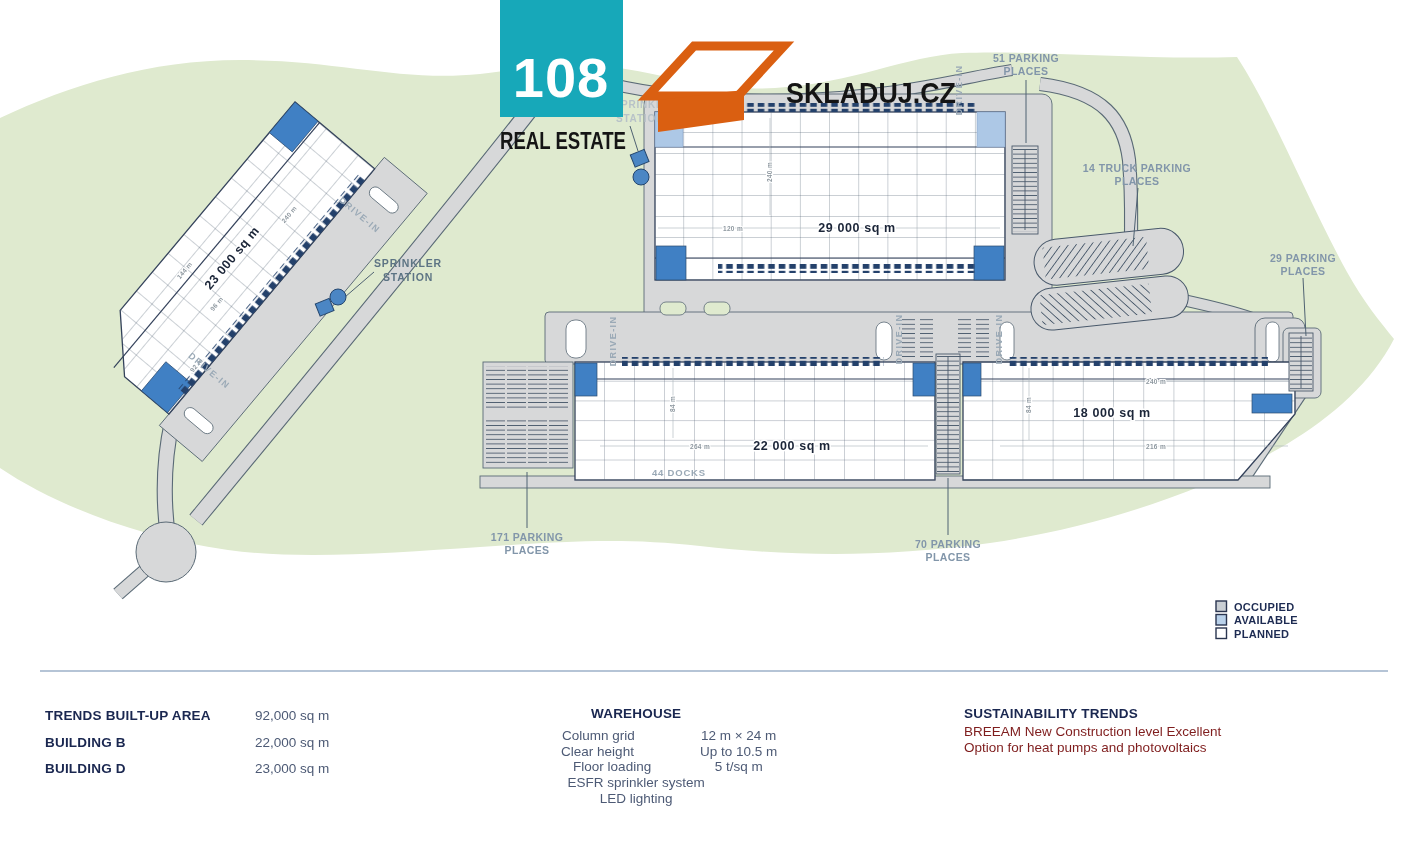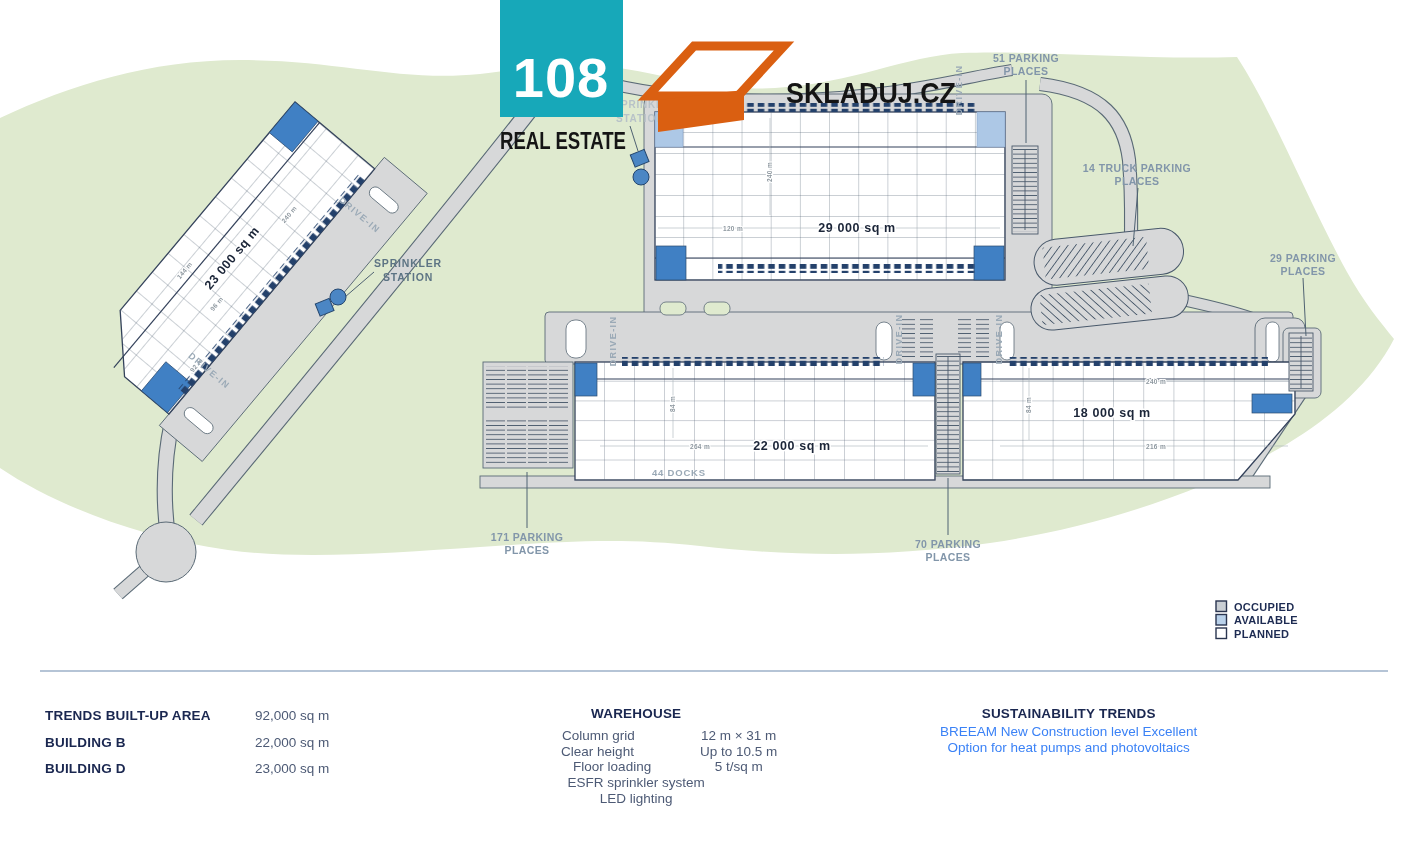"SUSTAINABILITY TRENDS" .sus { left: 940px -> 964px; text-align: center -> none }
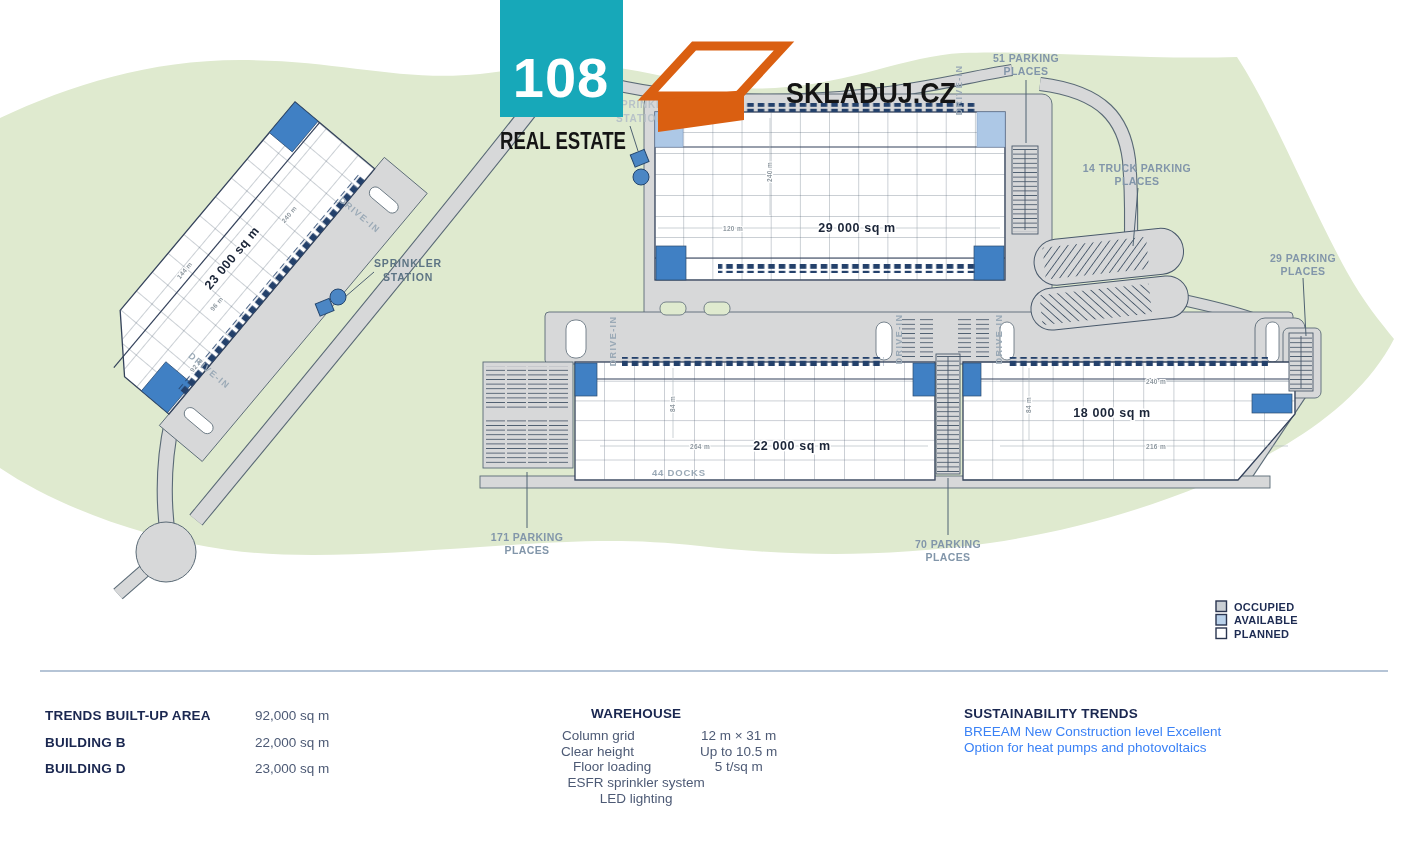"12 m × 31 m" span { text: 31 -> 24 }
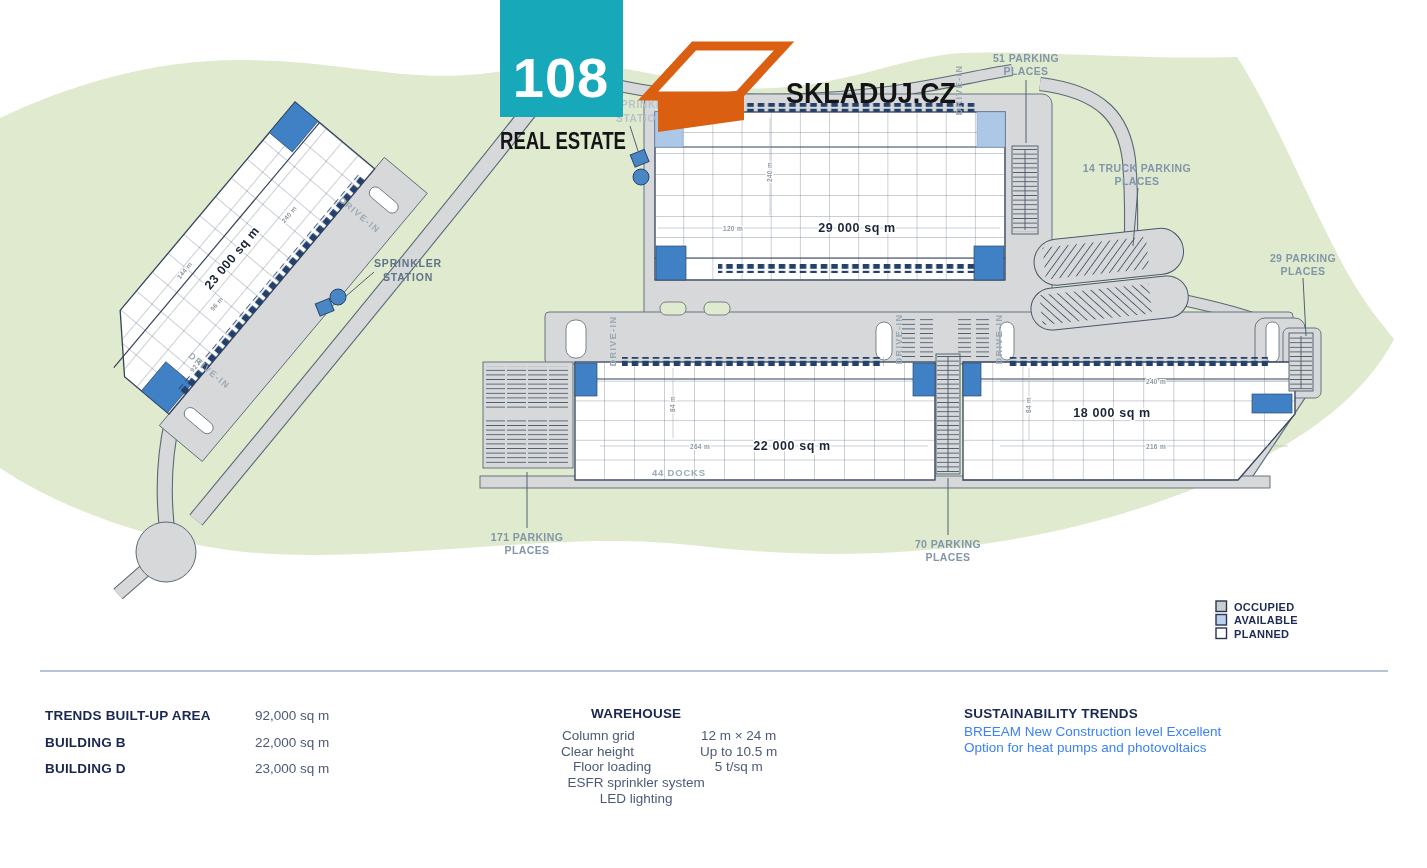"BREEAM New Construction level Excellent" .susline { color: #3b82f6 -> #7f1d1d }
